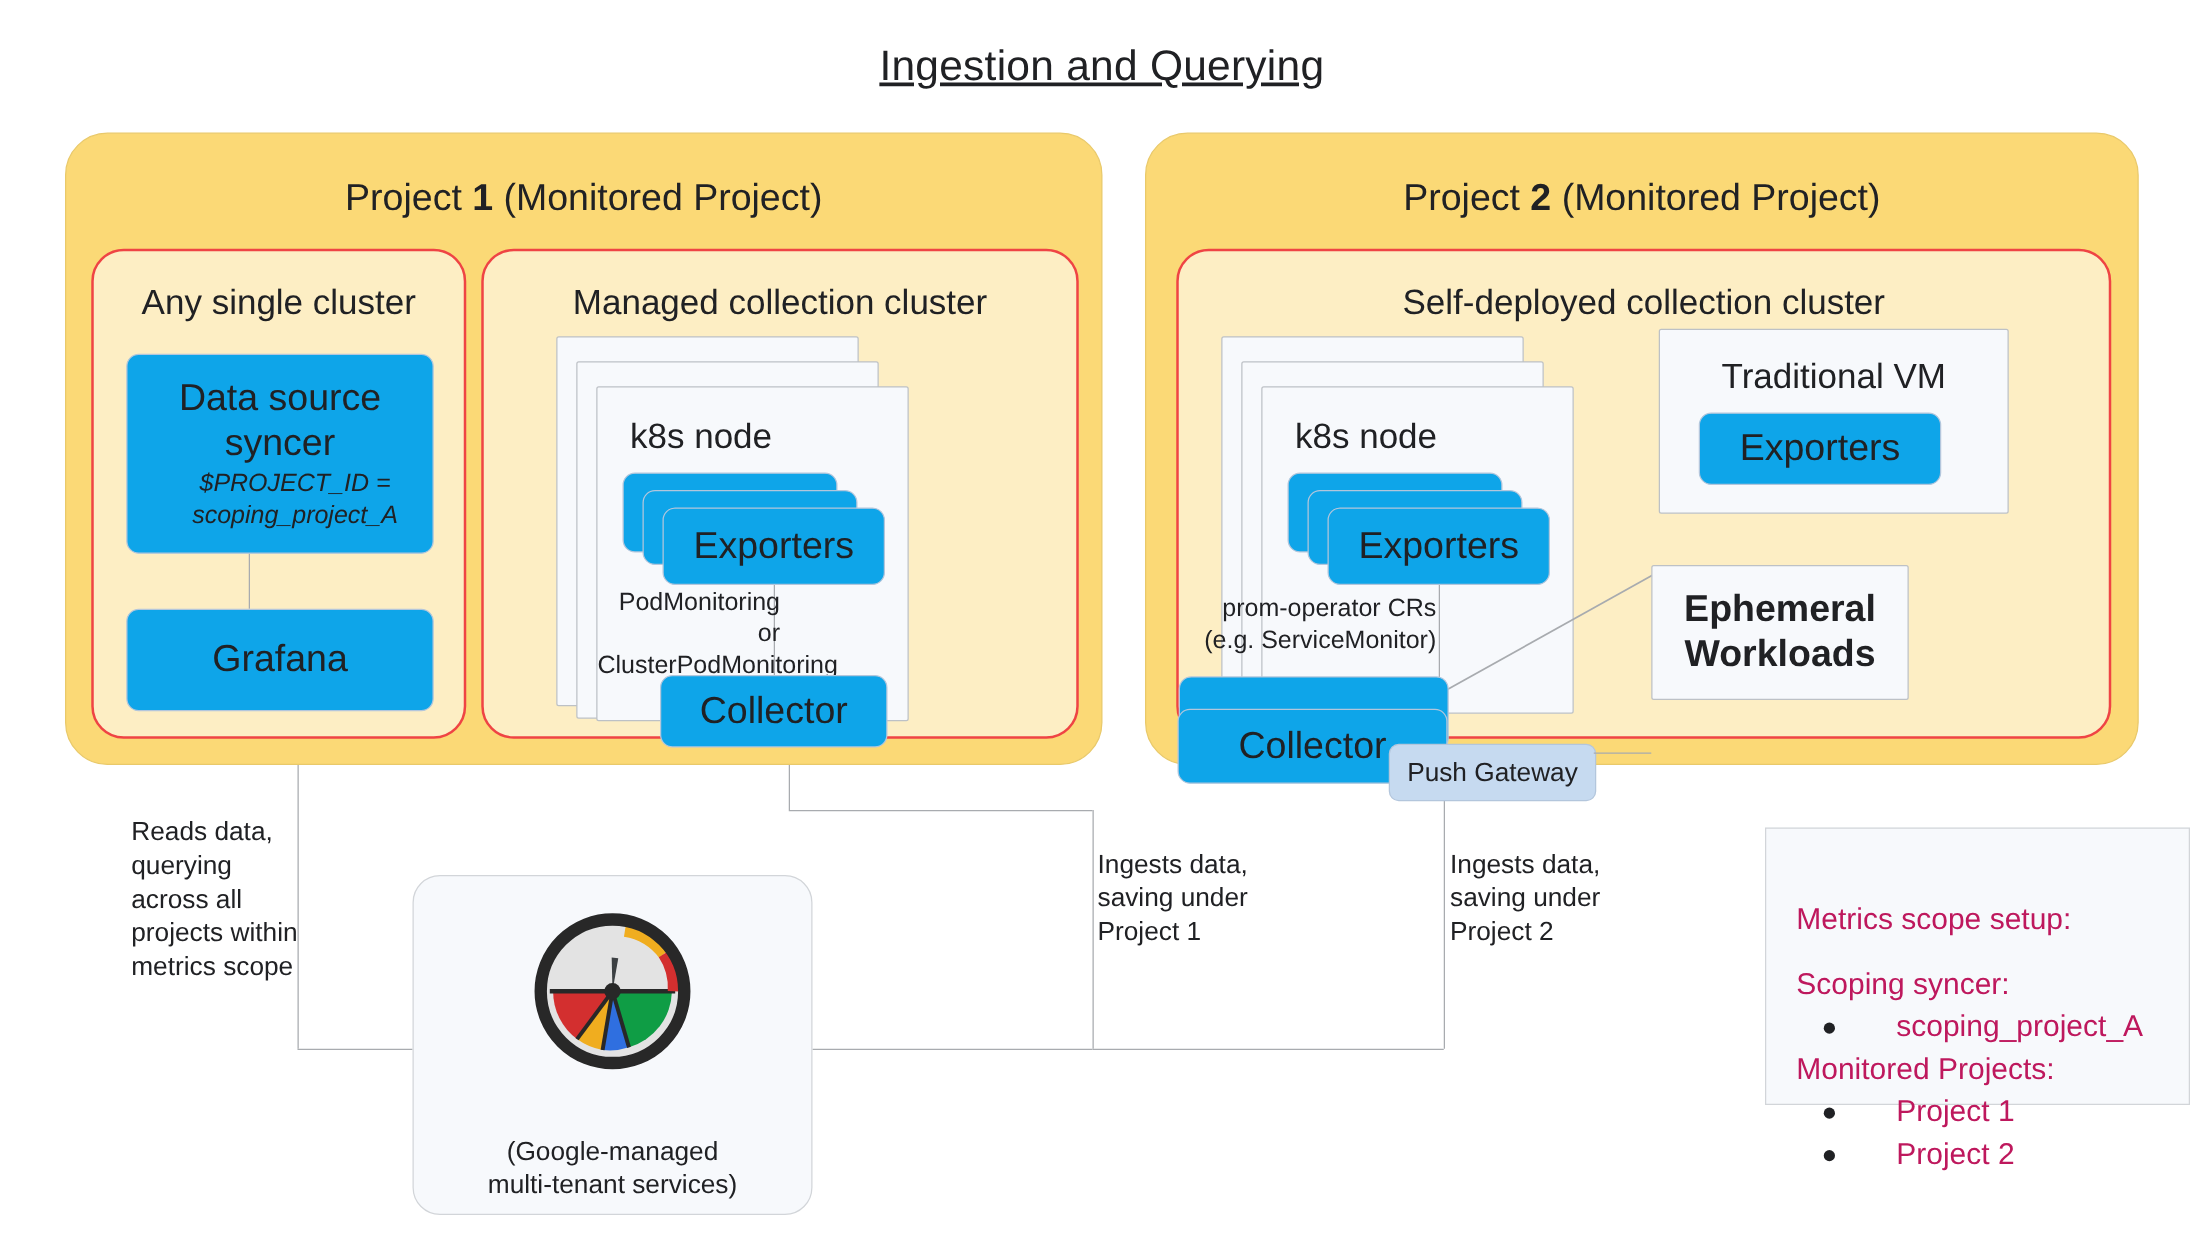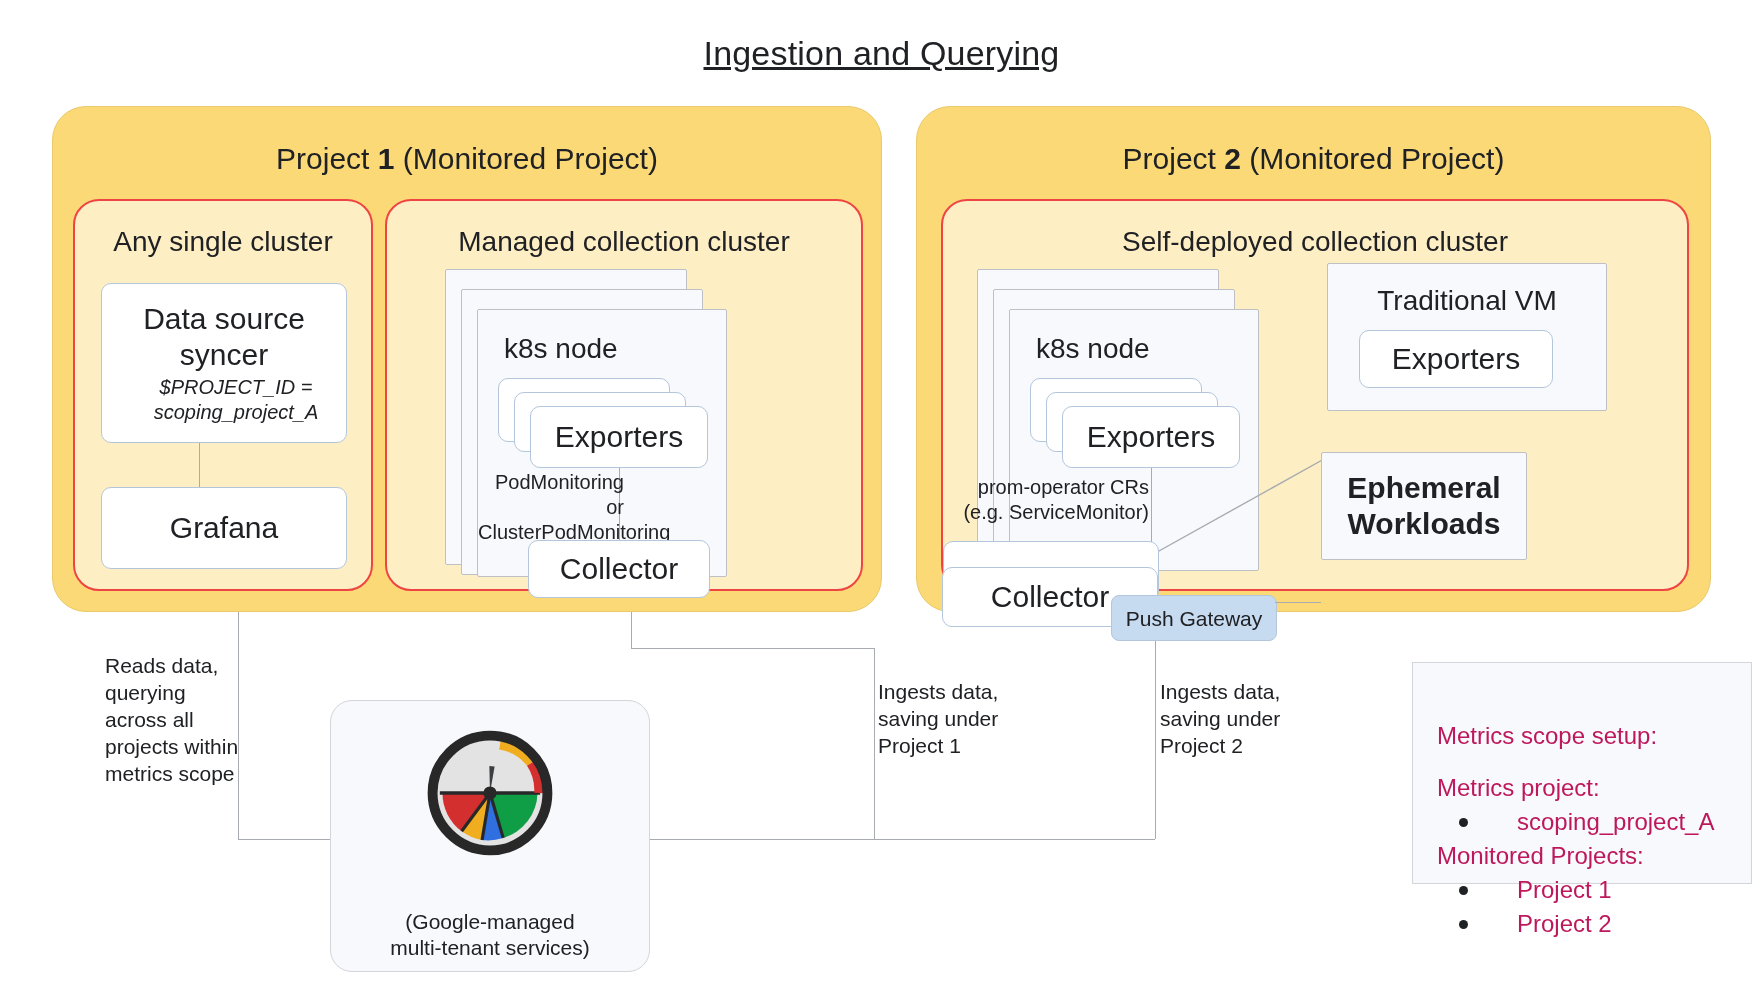"Data source syncer" .blue-box { background: #ffffff -> #0ea5e9 }
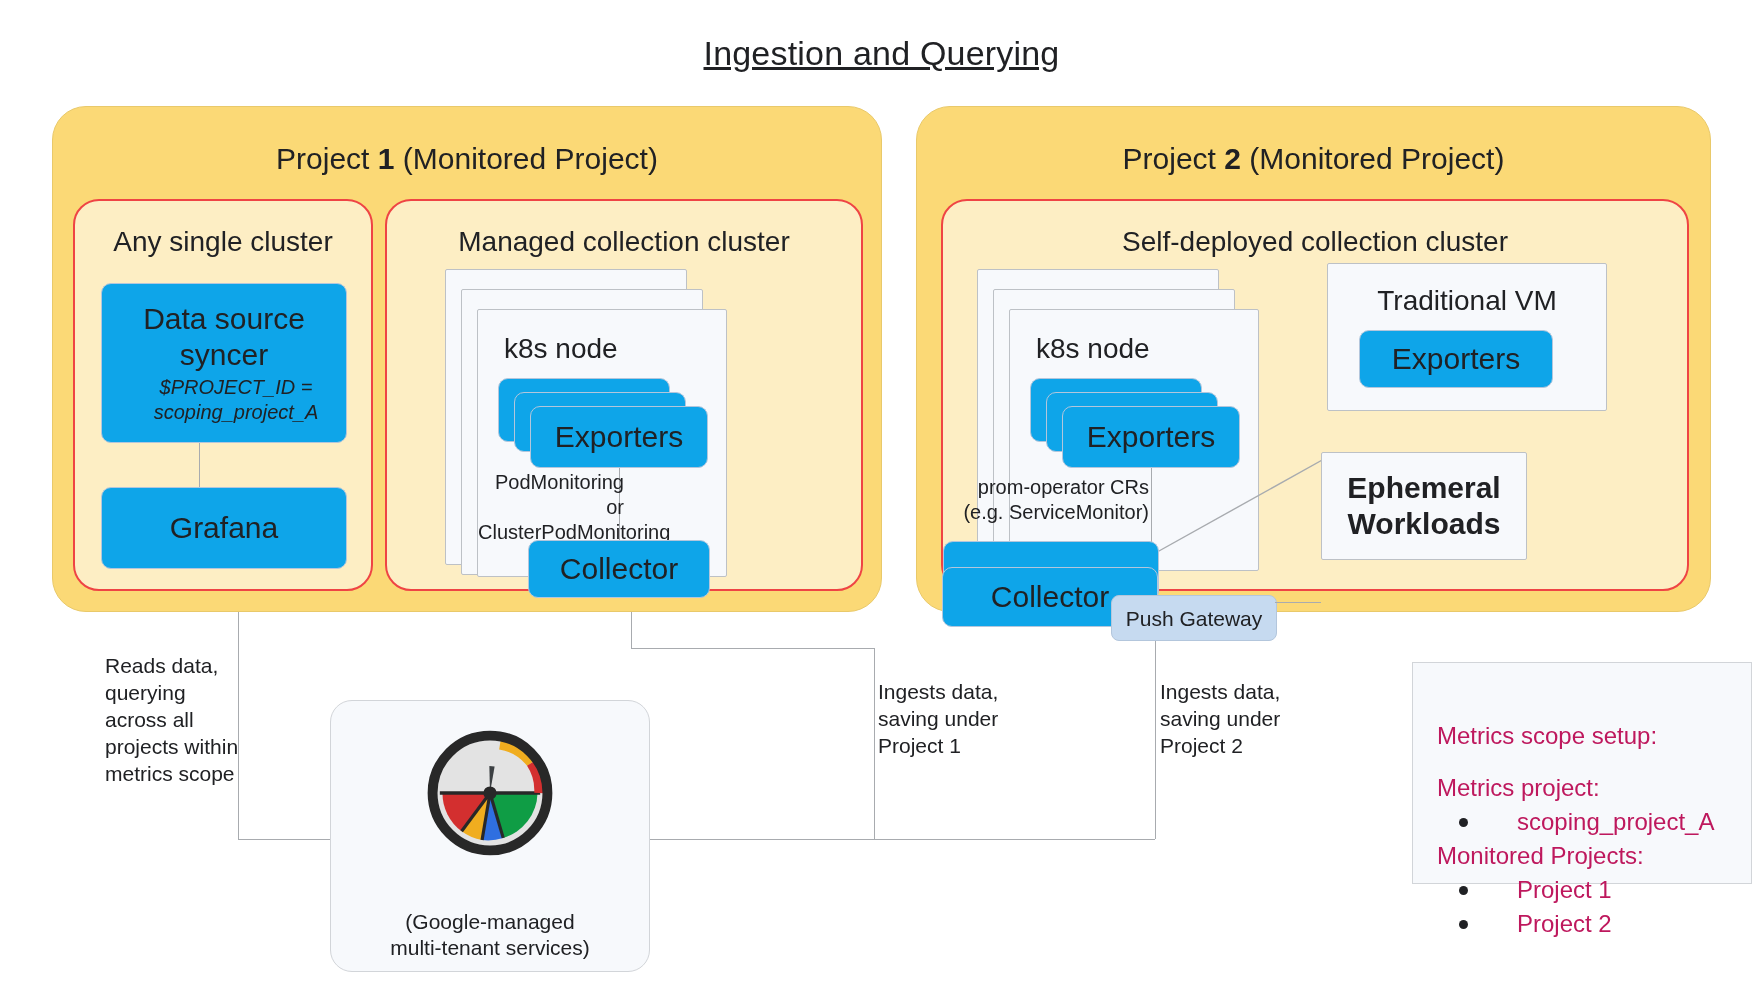"Metrics project:" div { text: Metrics project -> Scoping syncer }
